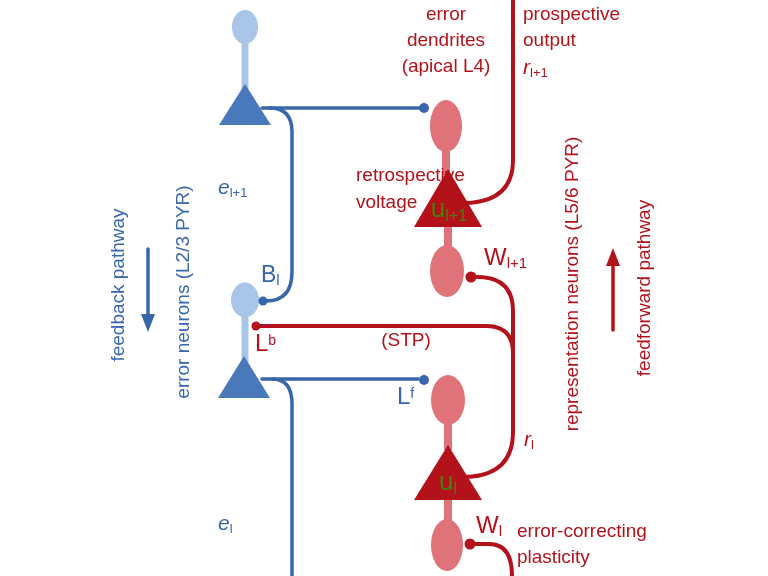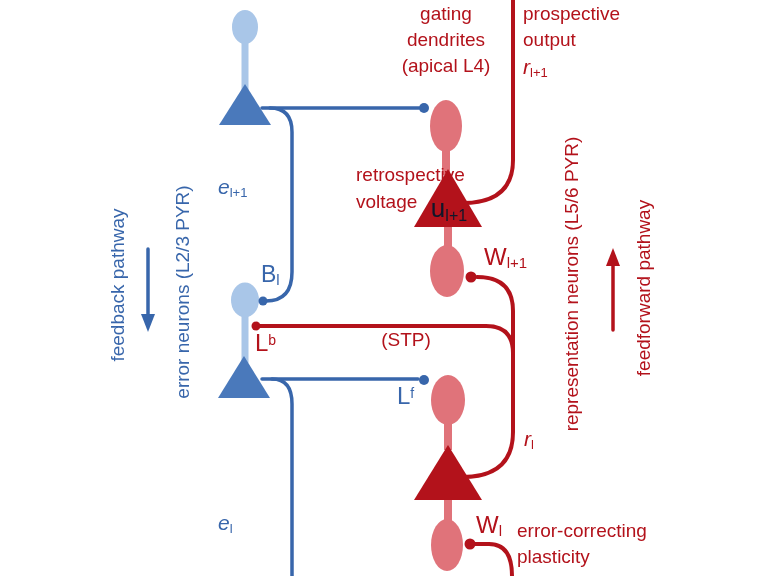"gating" div.t { text: gating -> error }
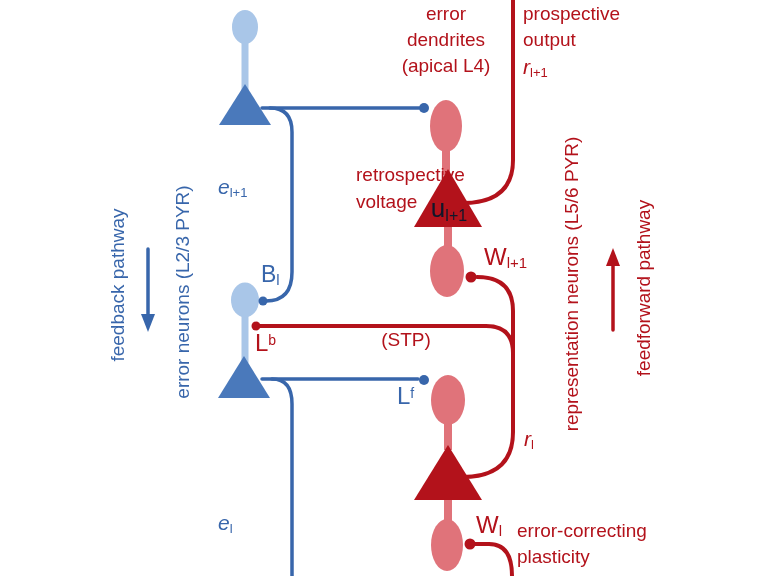"ul+1" .vr.white { color: #0f172a -> #4d7c0f }
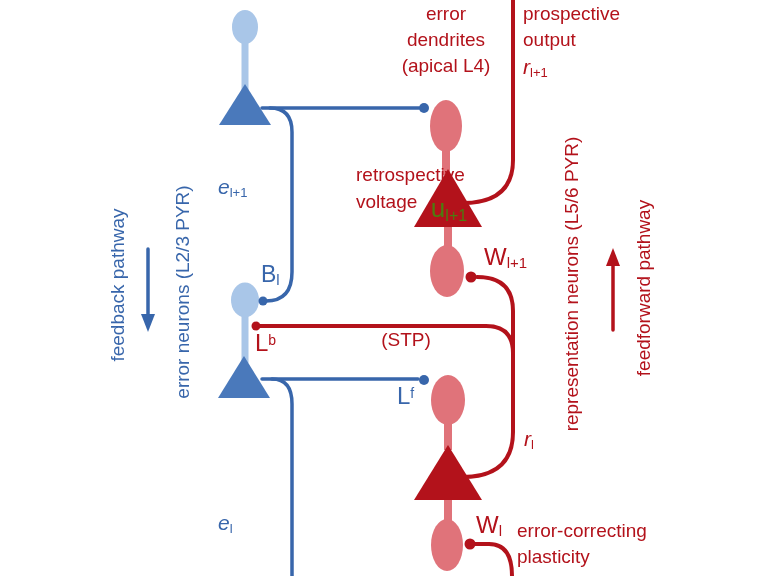"ul" div.vr { html: none -> <div><span>u</span><sub>l</sub></div> }
